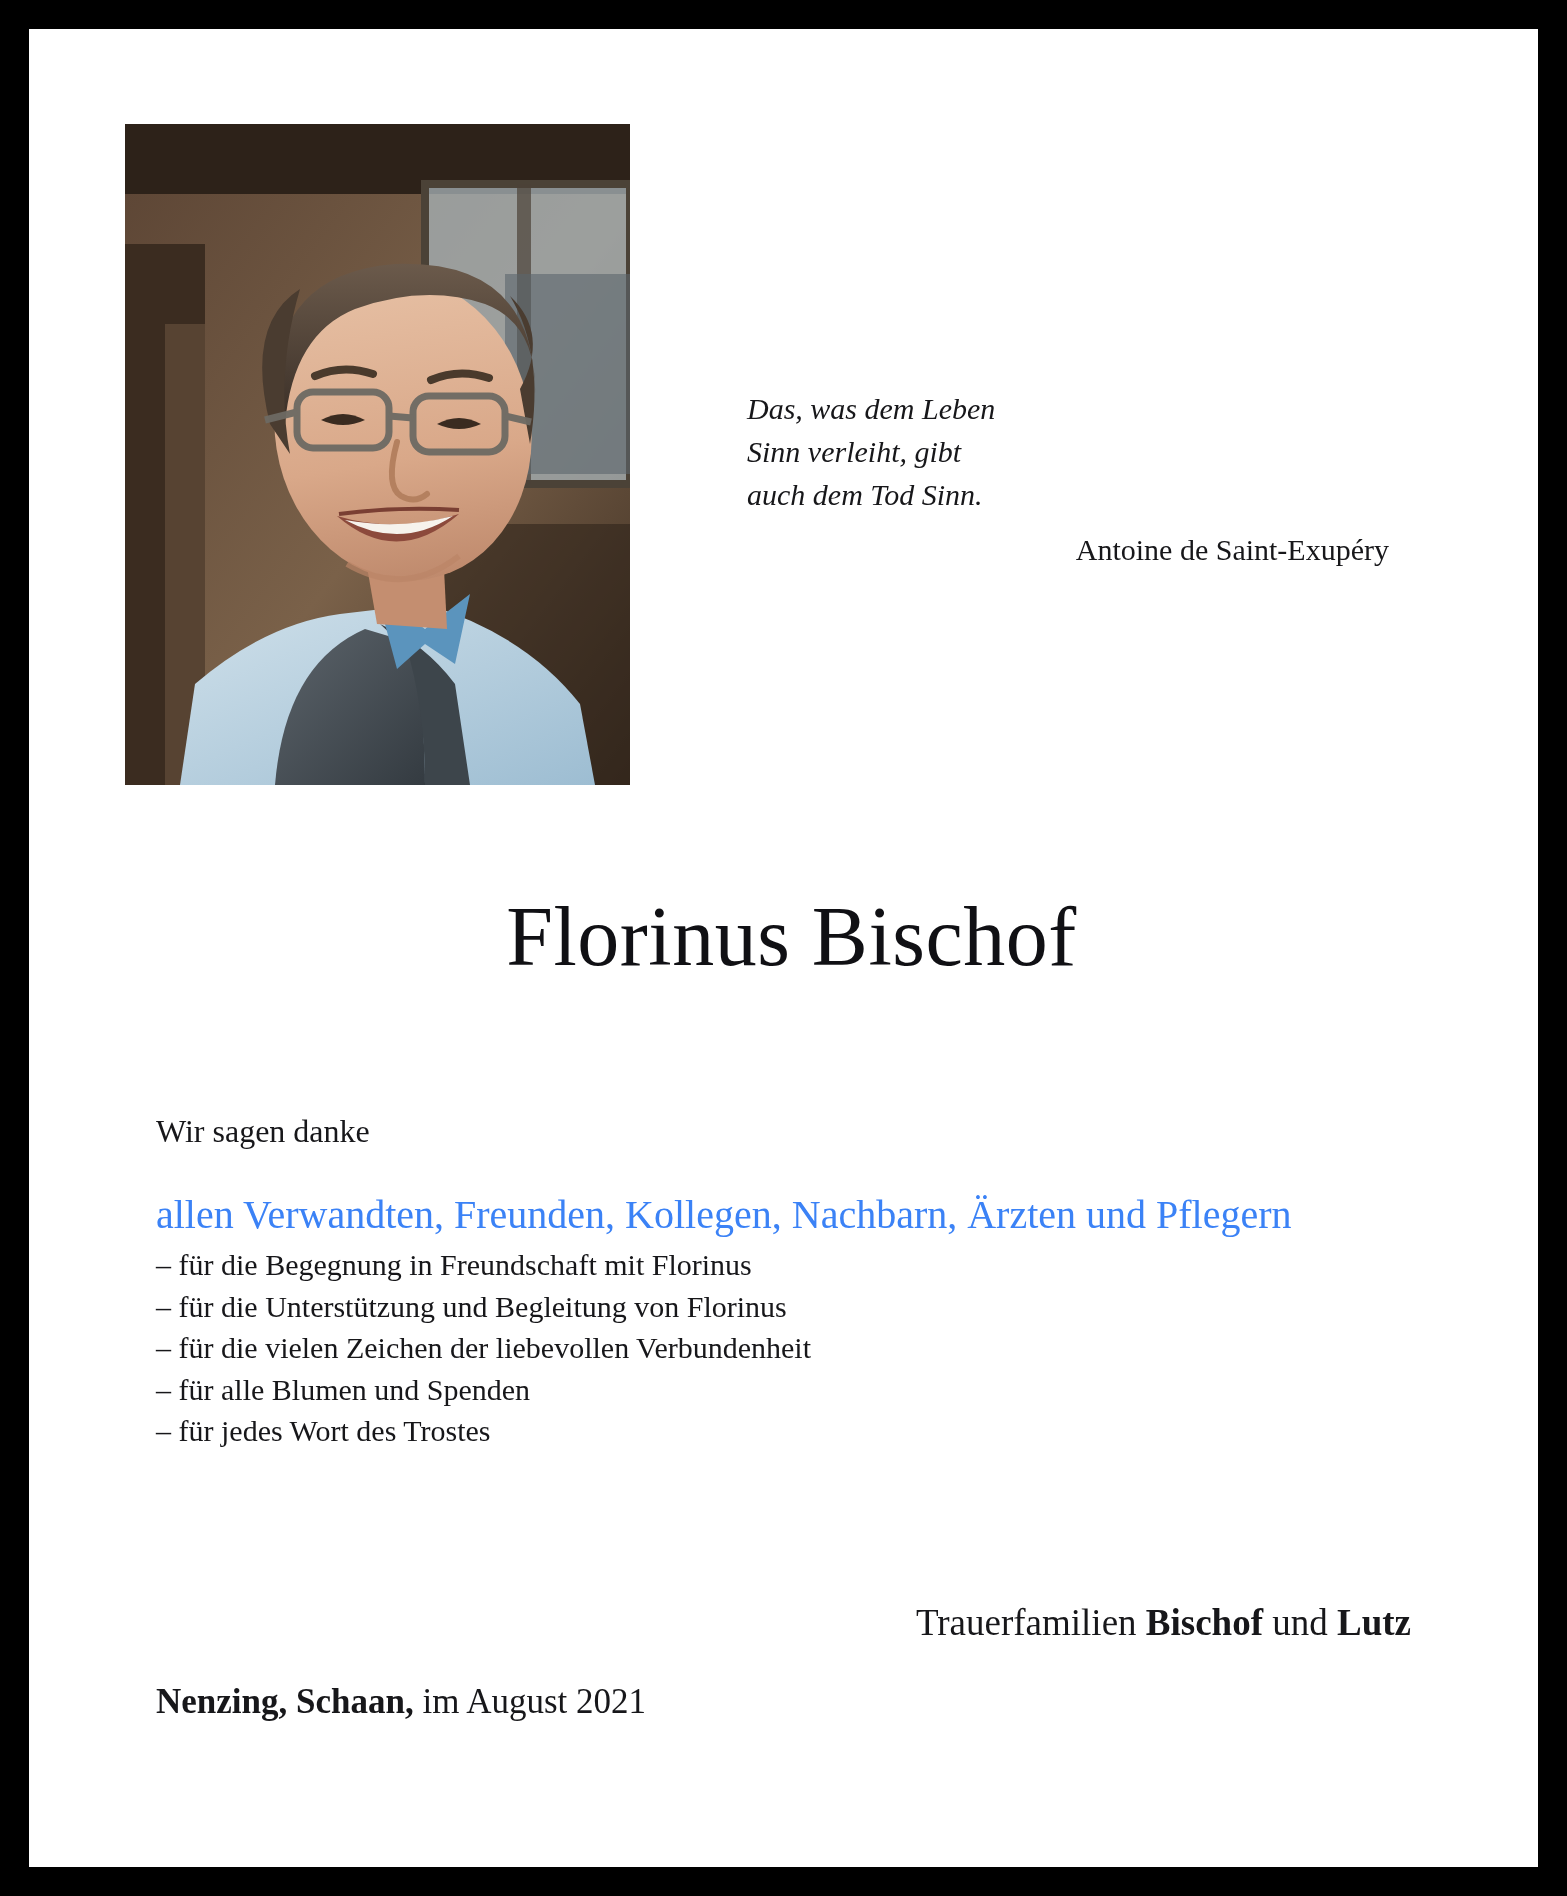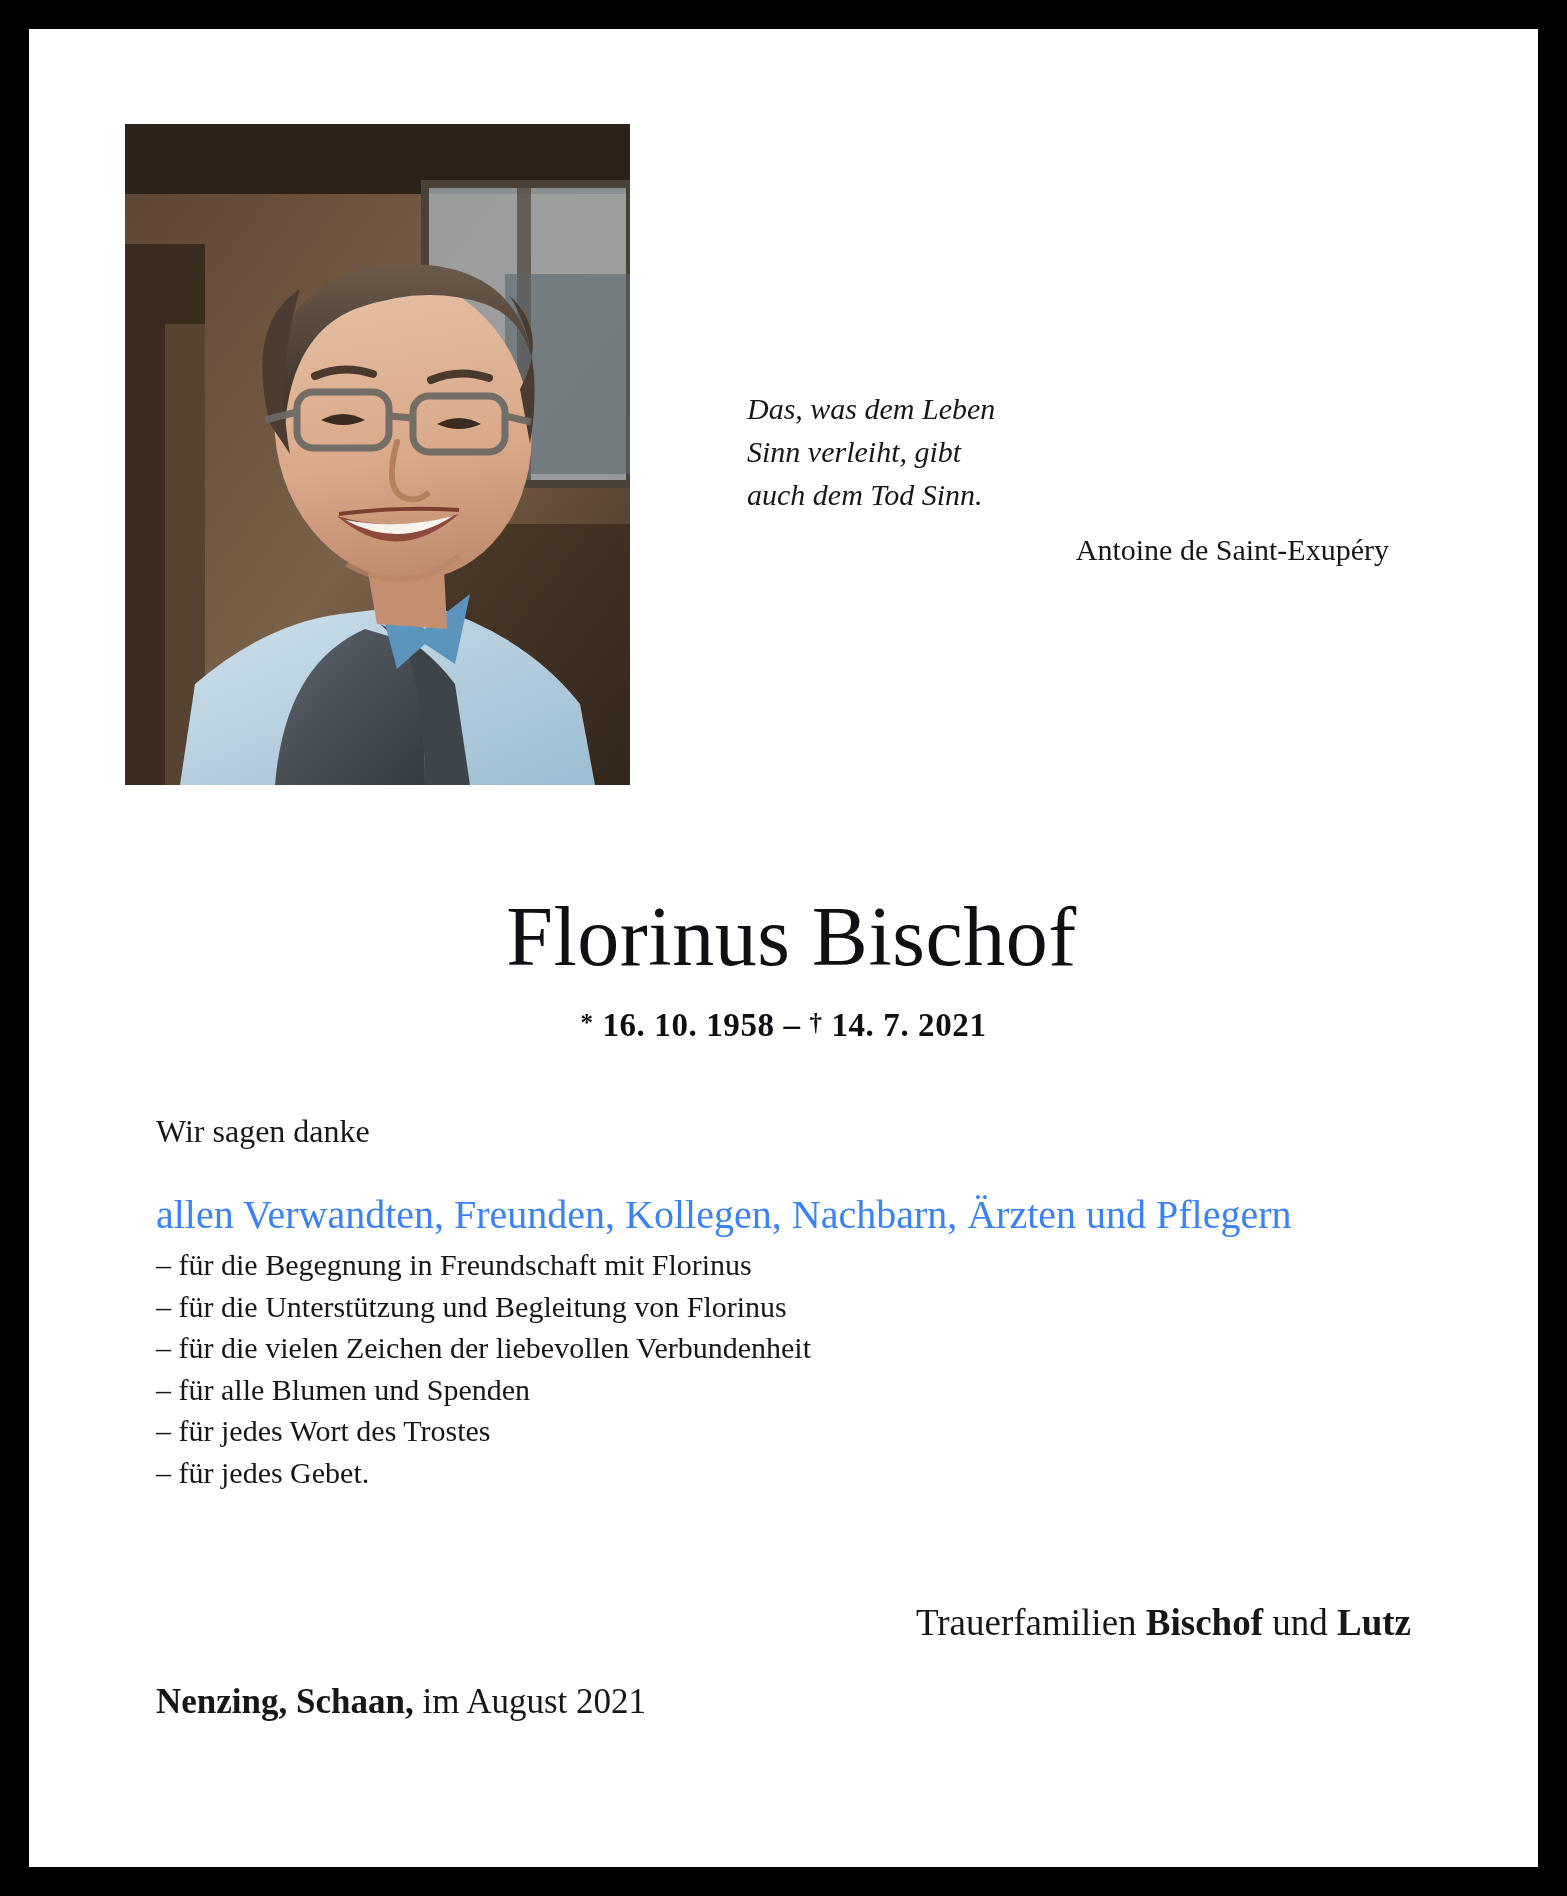"* 16. 10. 1958 –" div.dates { html: <div> <span>*</span> <span>16. 10. 1958</span> <span>–</span> <span>†</span> <span>14. 7. 2021</span> </div> -> none }
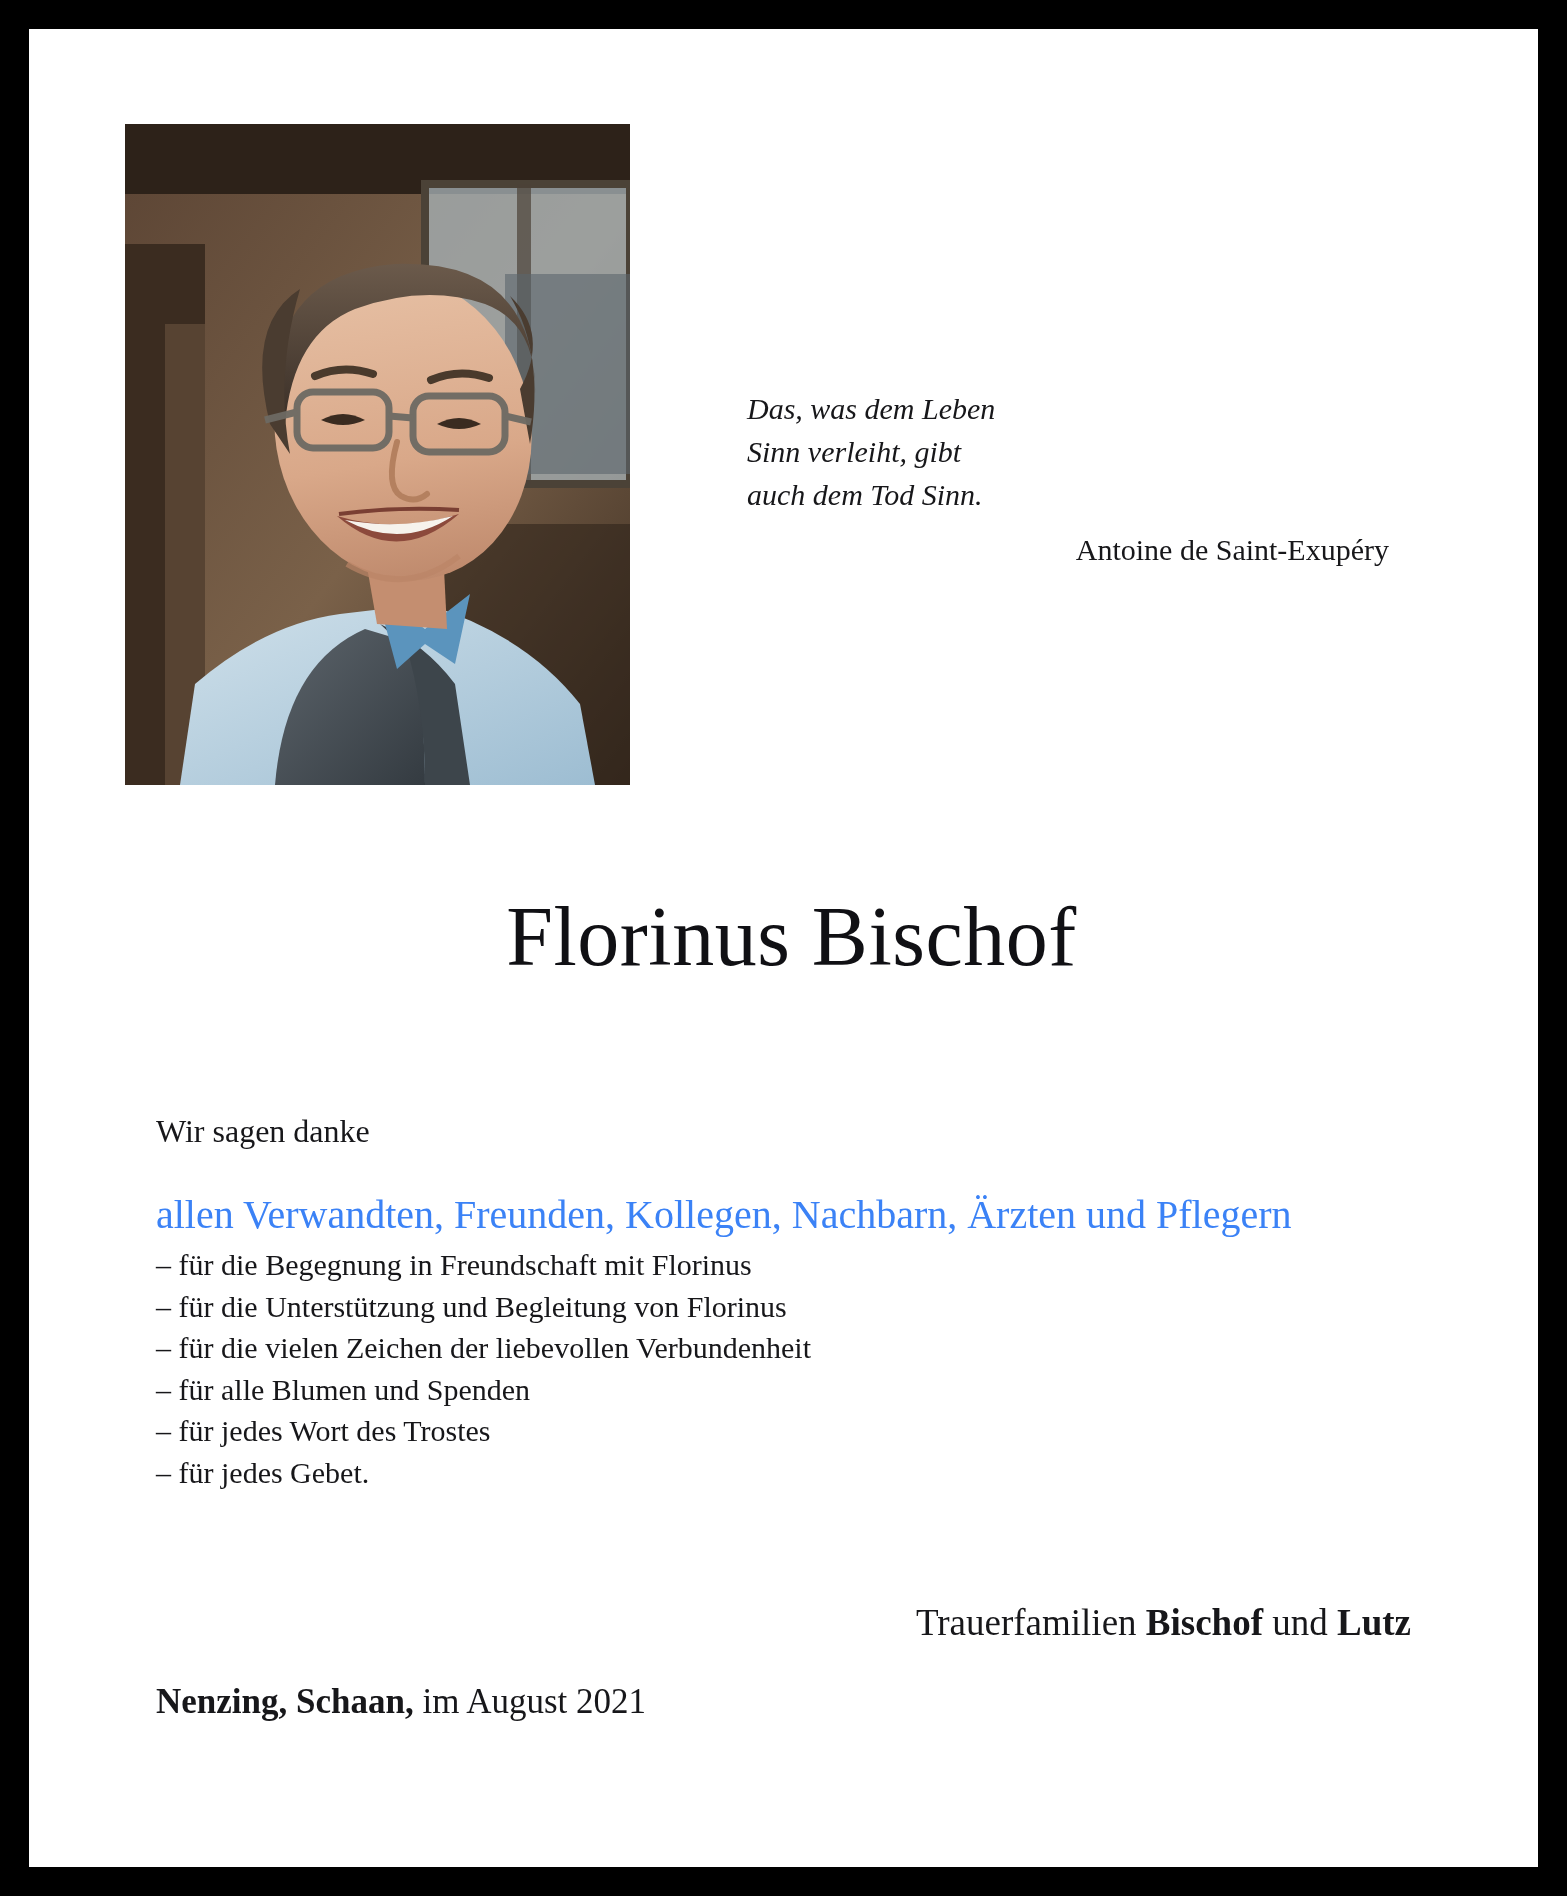"– für jedes Gebet." li { html: <li>– für jedes Gebet.</li> -> none }
